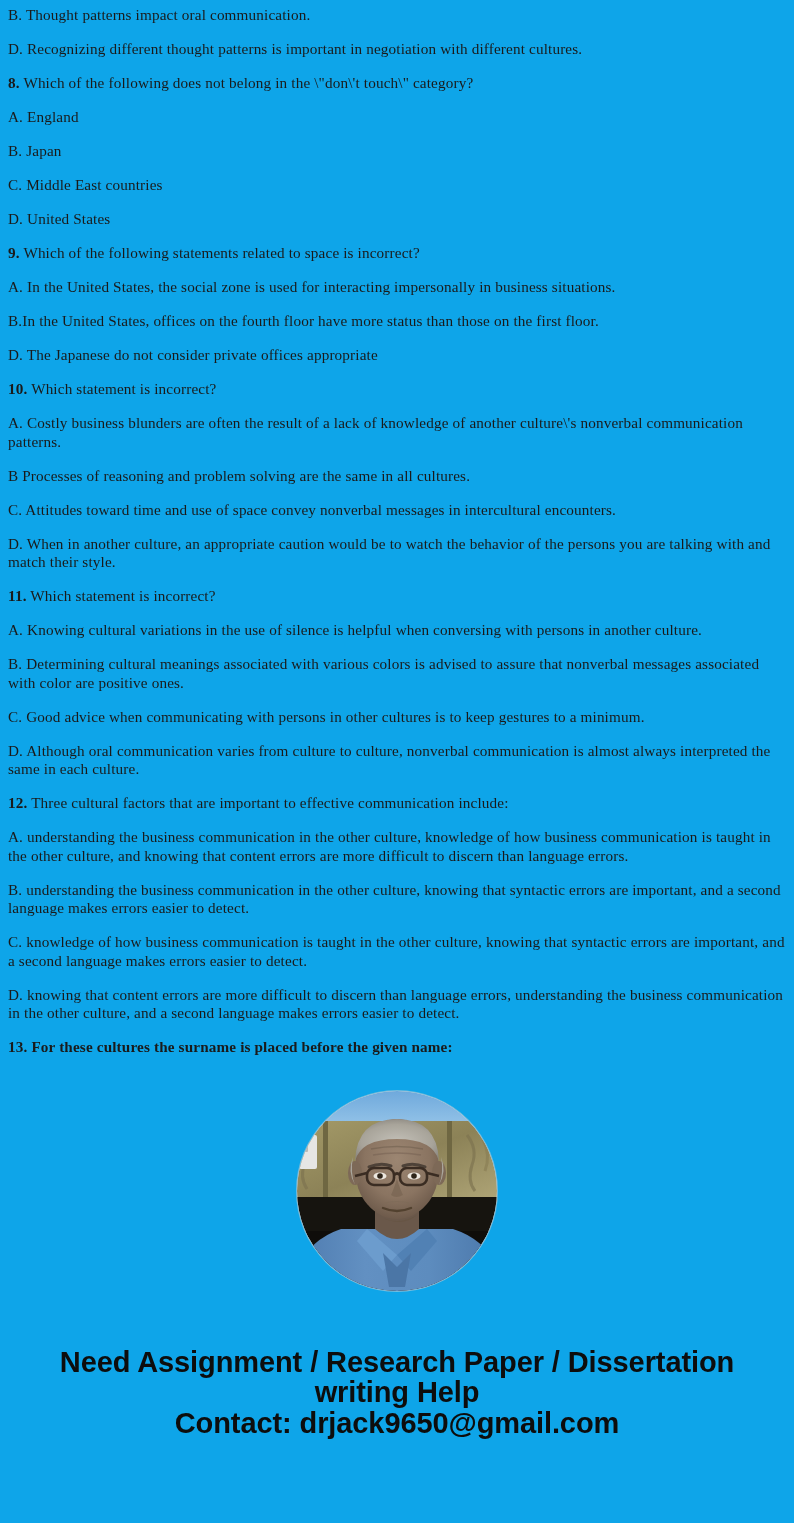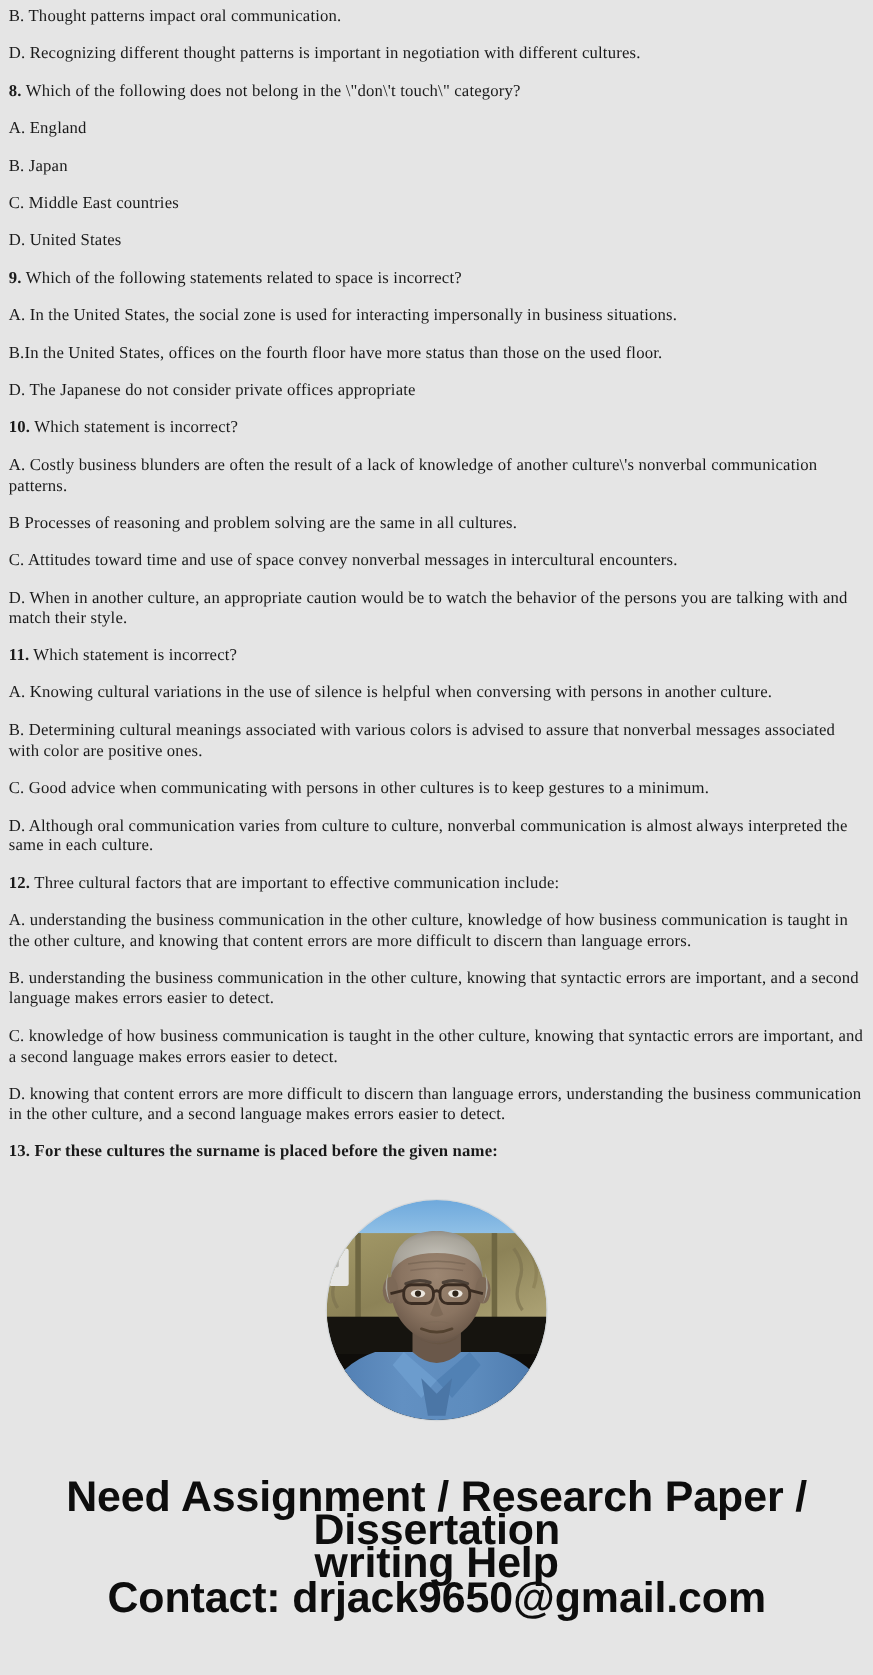"B. Thought patterns impact oral" .page { background: #e5e5e5 -> #0ea5e9 }
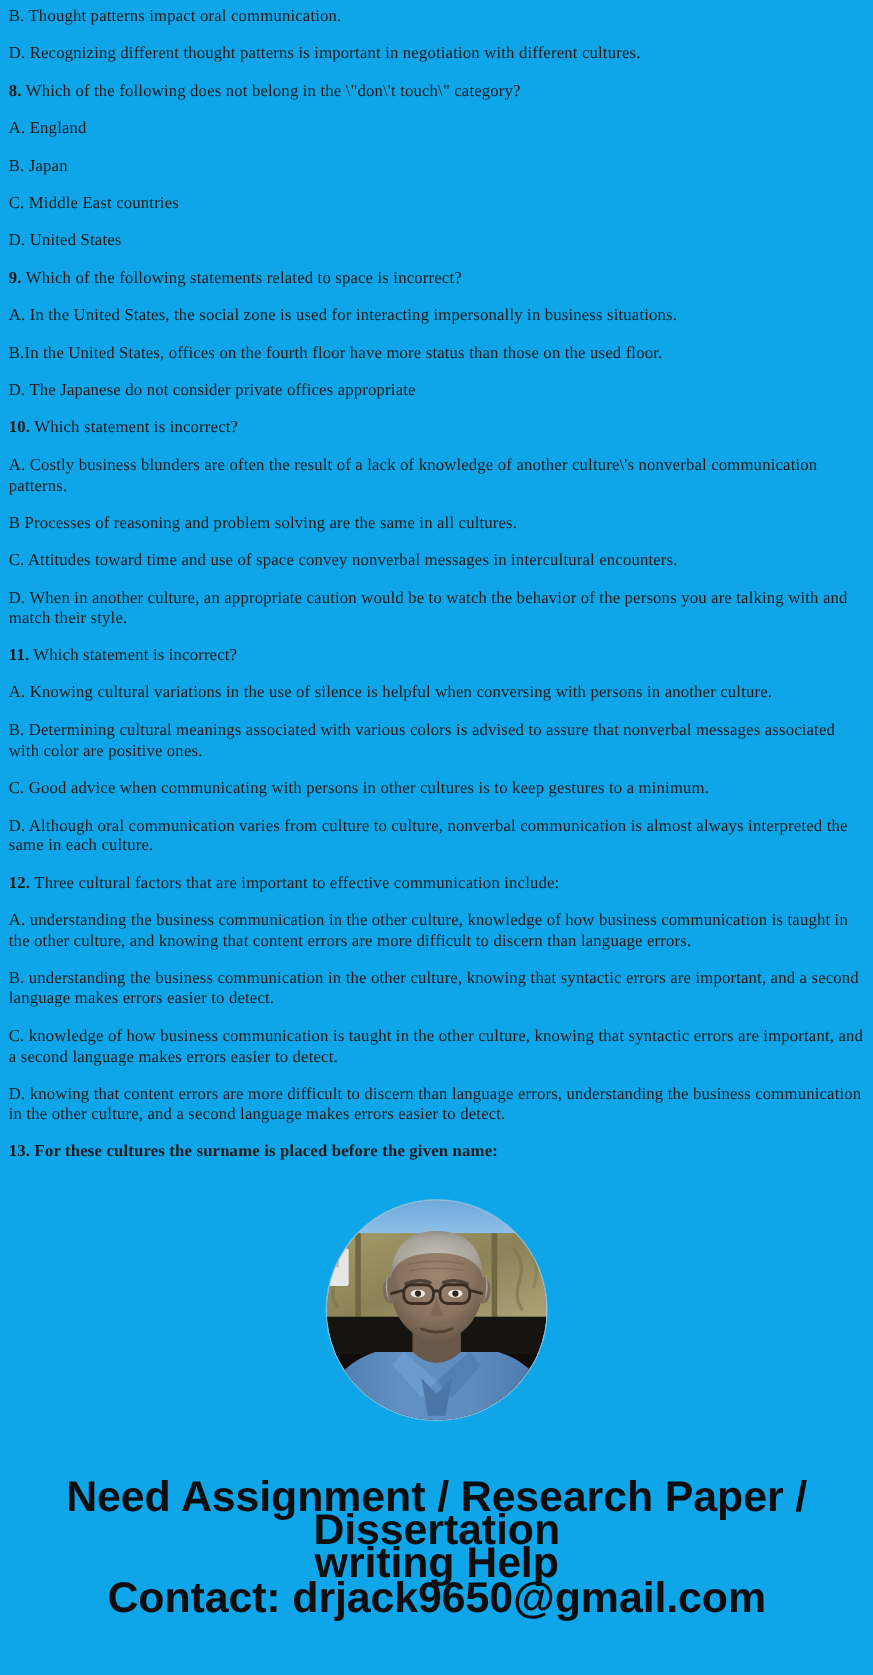"B.In the United States, offices" span { text: used -> first }
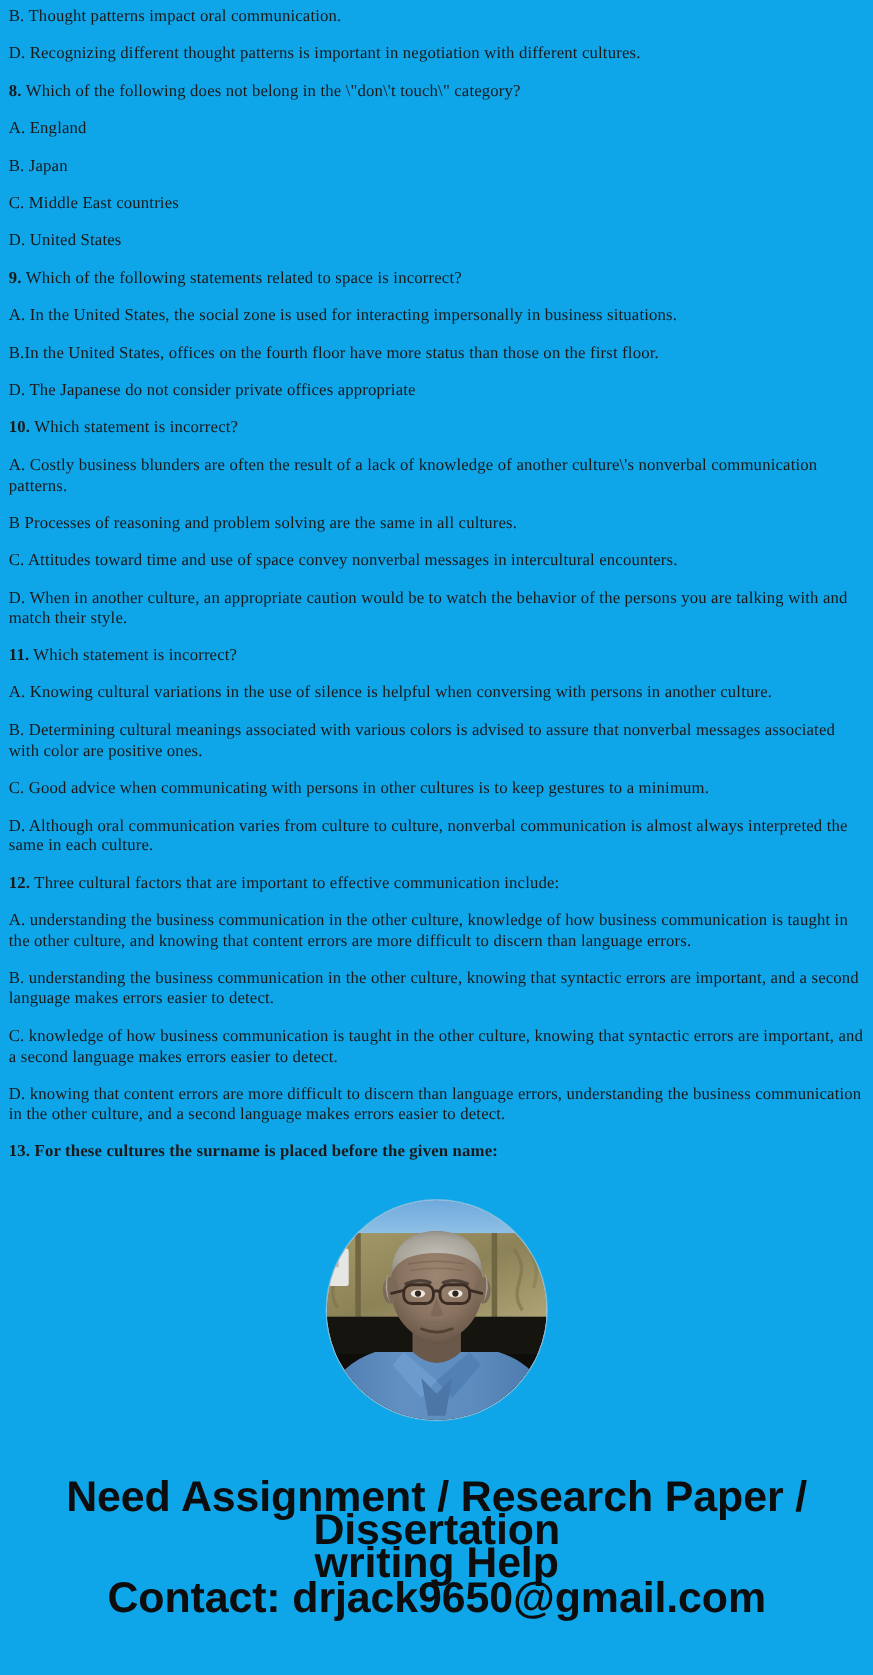"Need Assignment / Research Paper" .promo { font-size: 39px -> 29px }
